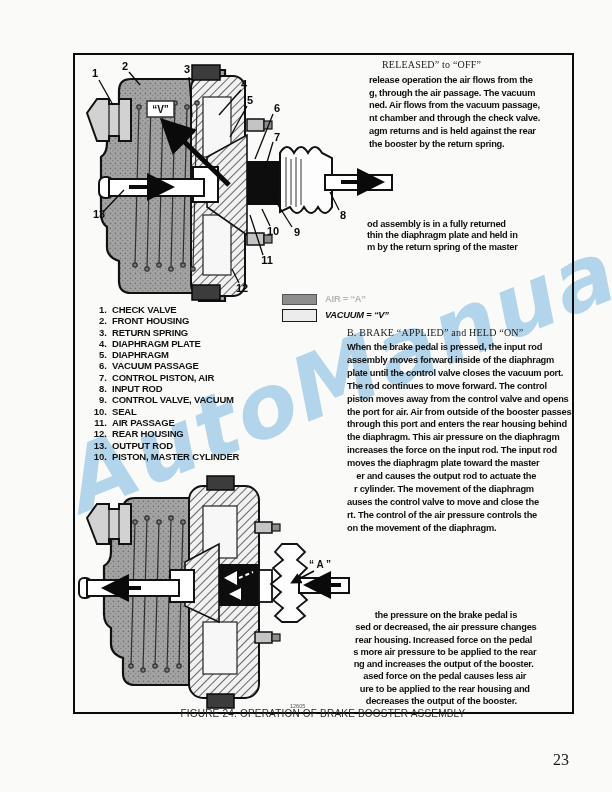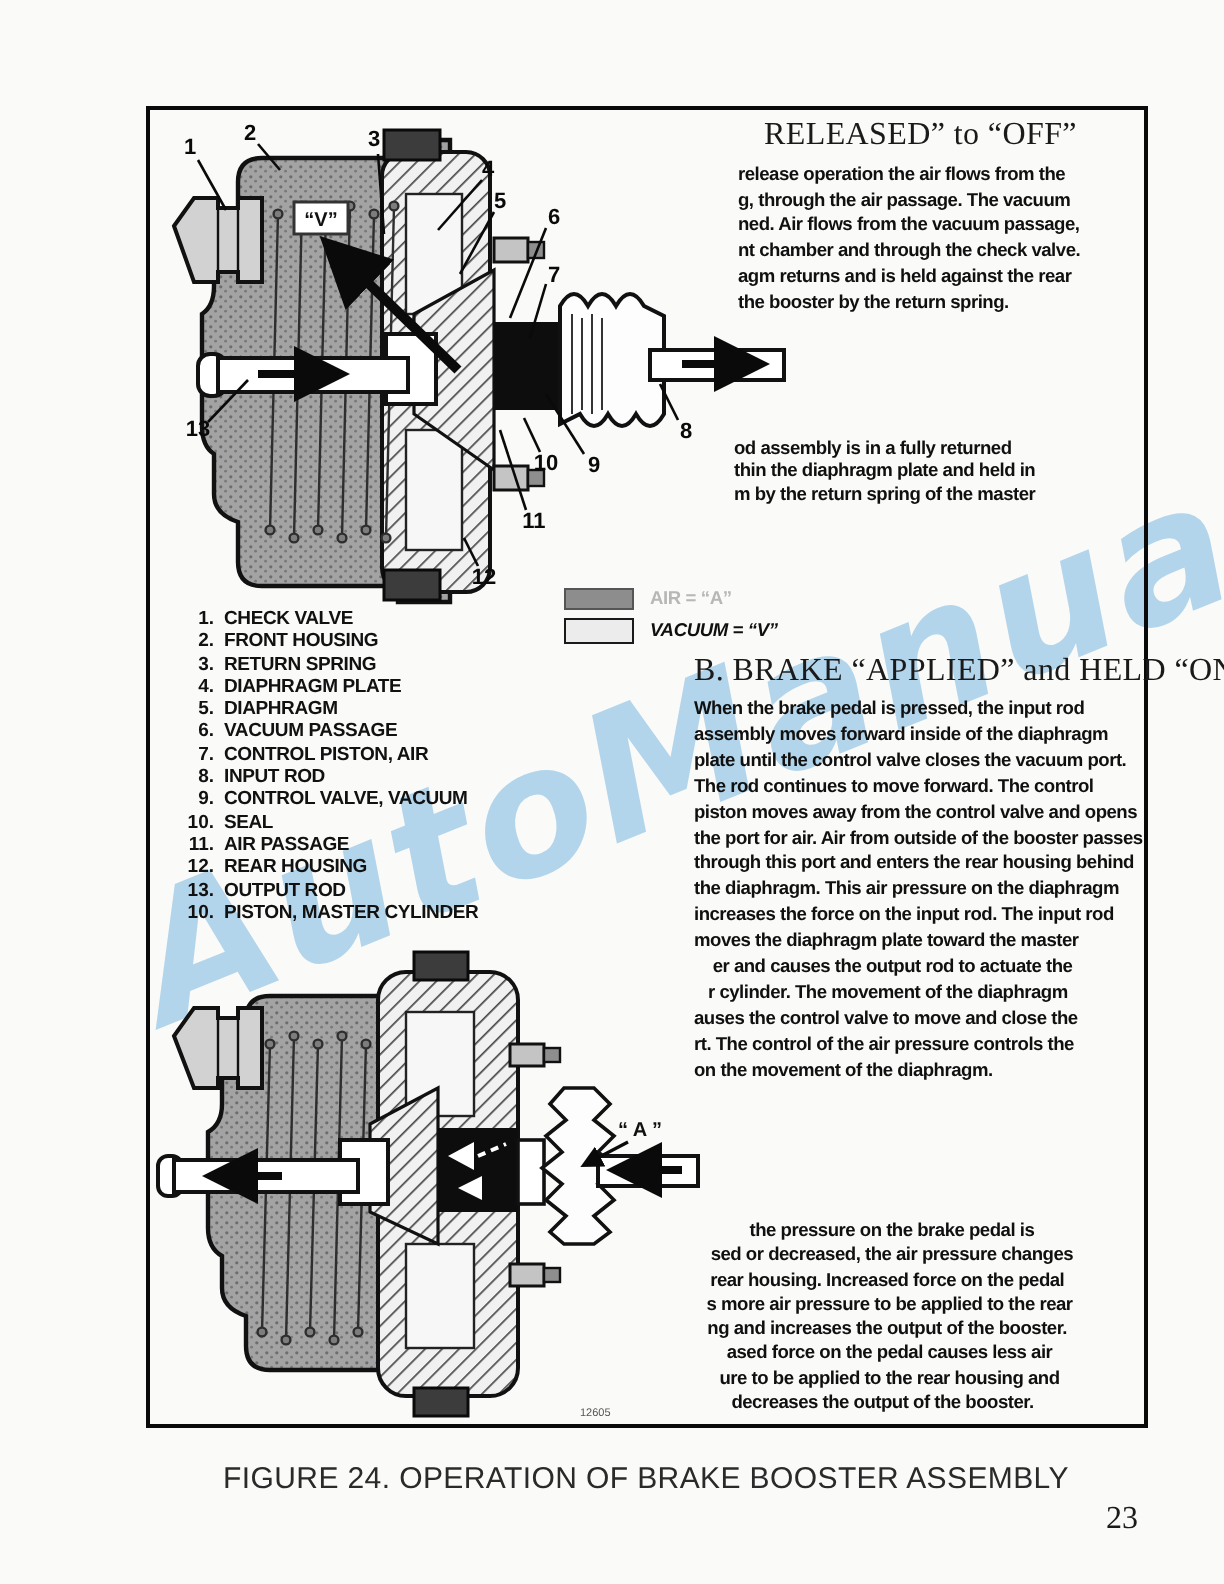"RELEASED” to “OFF”" .serif-head { font-size: 16px -> 10px }
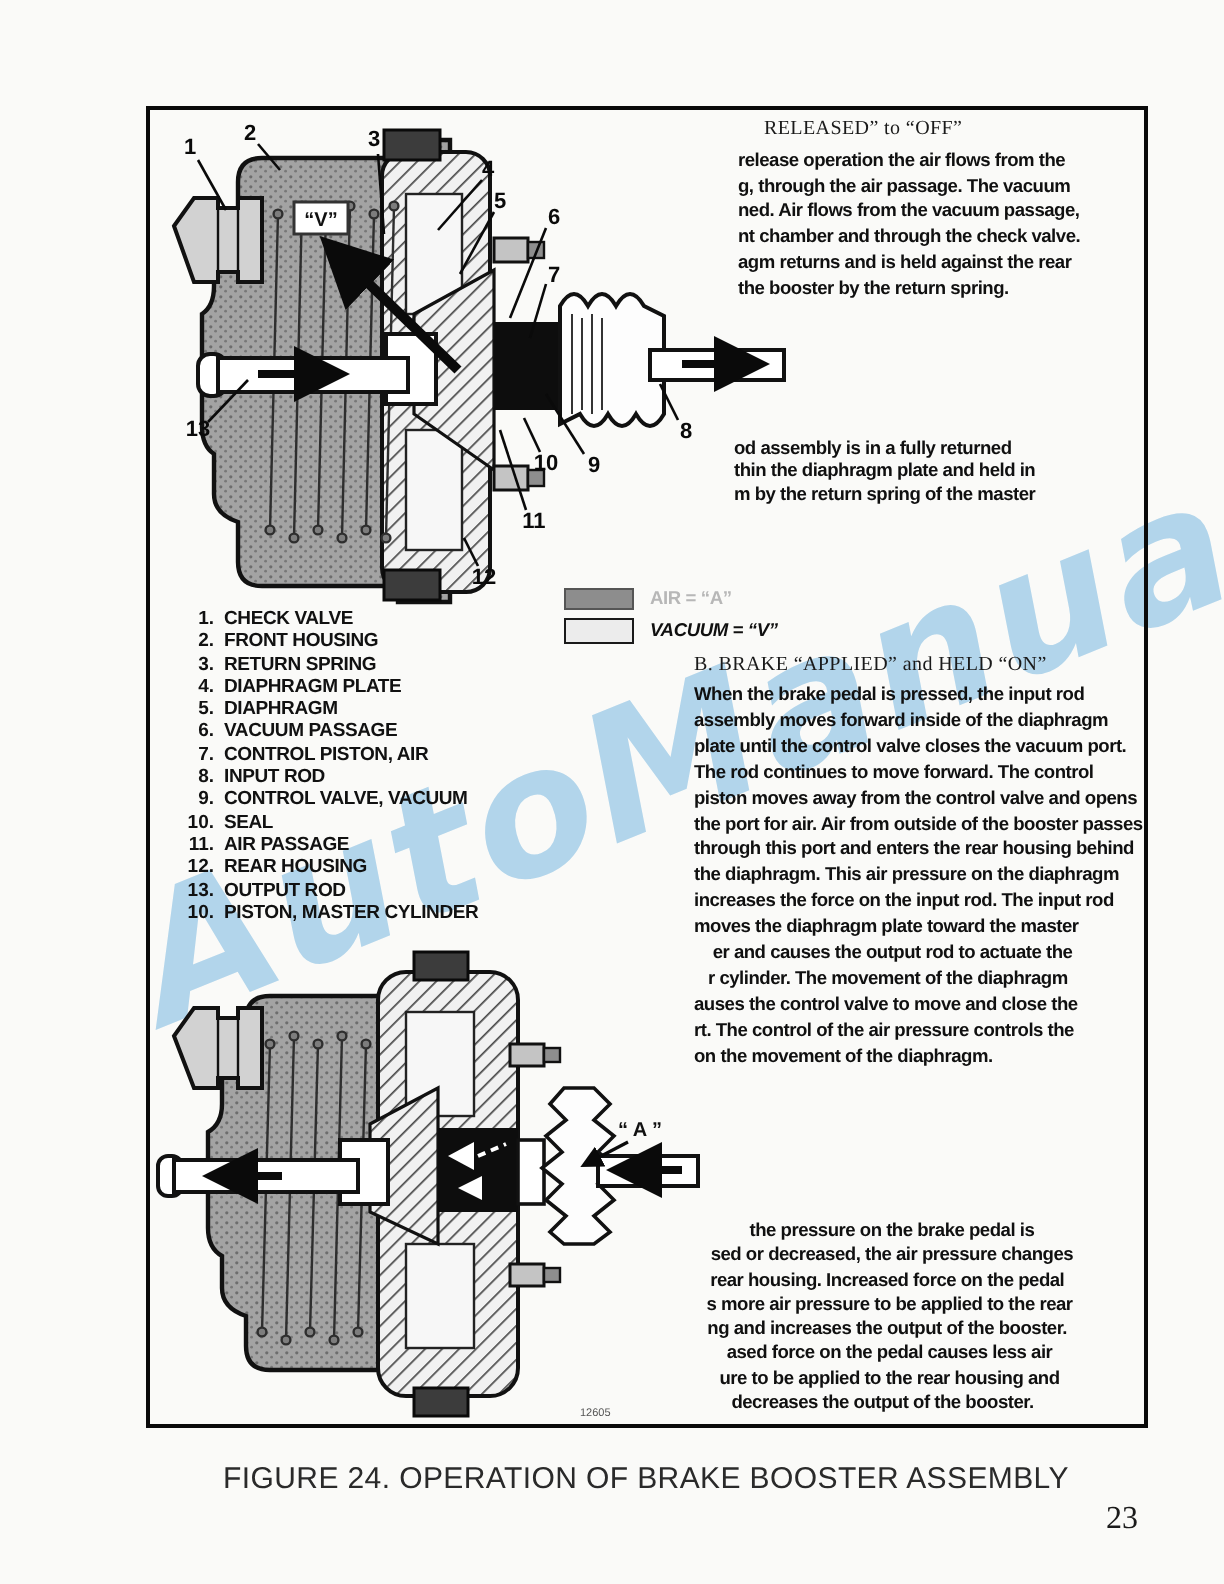"FIGURE 24. OPERATION OF BRAKE" .caption { font-size: 15px -> 10px; top: 731px -> 708px }
